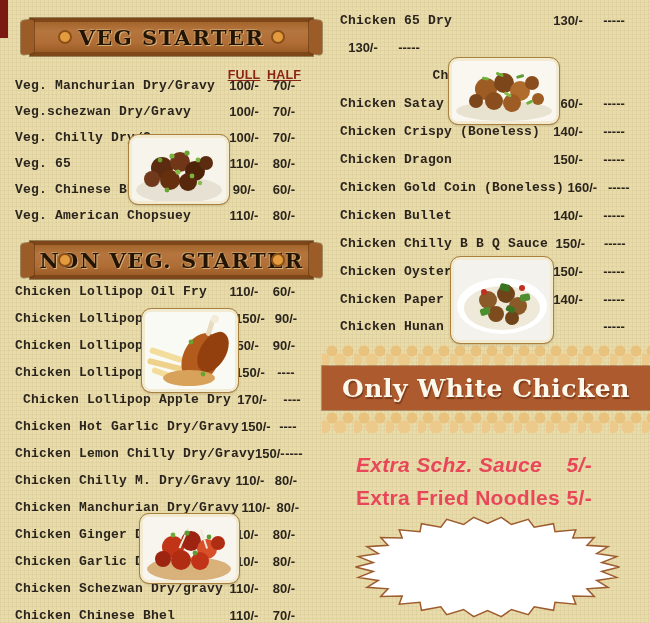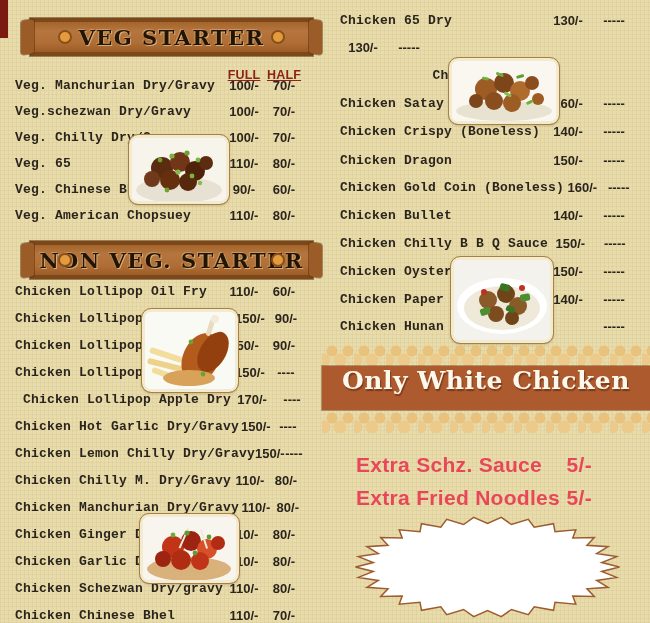"Chicken Dragon" div.mrow { align-items: flex-end -> none }
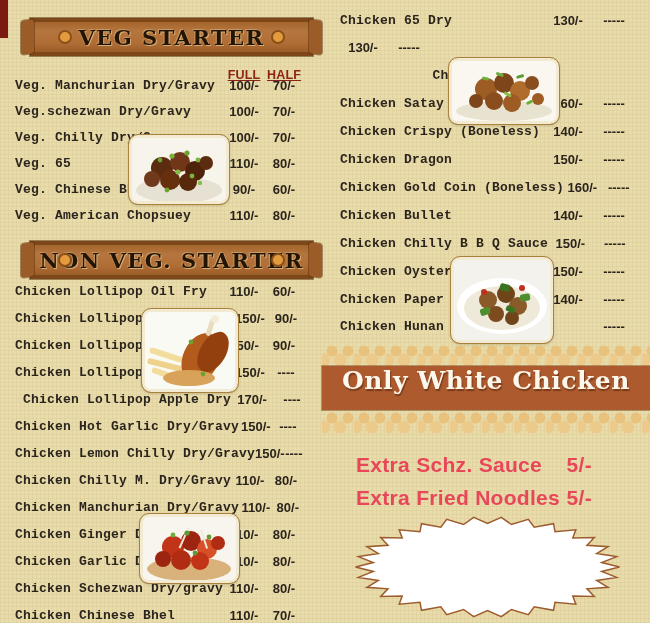"Only White Chicken" .banner { align-items: flex-start -> center }
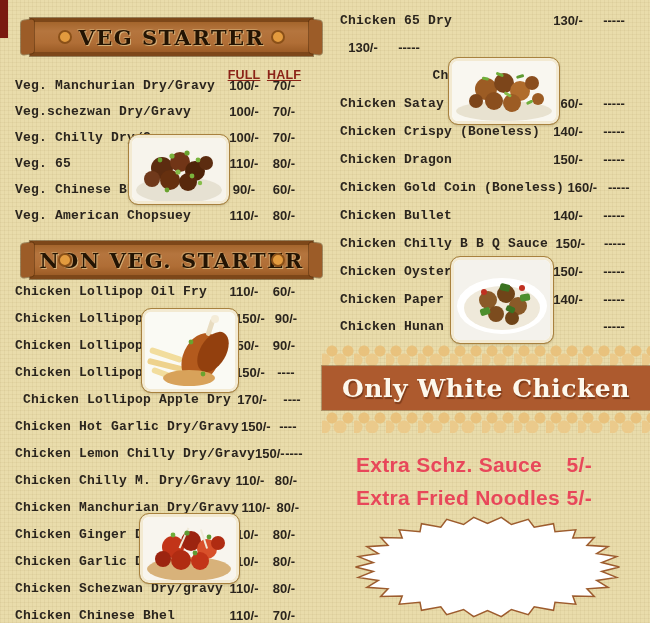"Extra Schz. Sauce" div.extra-row { font-style: none -> italic }
